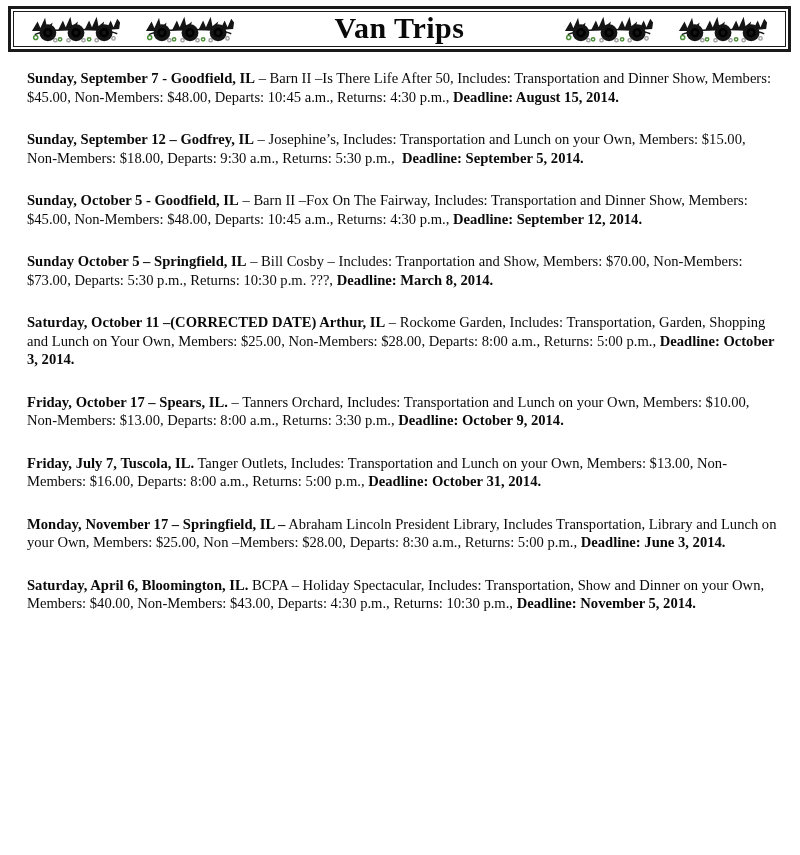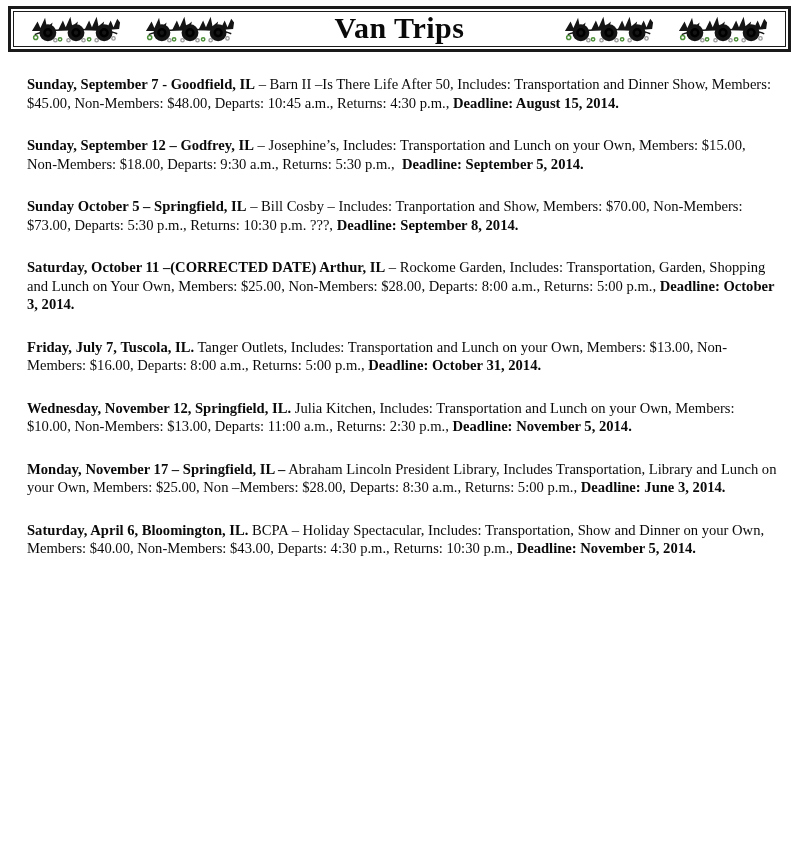"Sunday, September 7 - Goodfield," .trips { margin: 23px 23px 0 27px -> 17px 23px 0 27px }
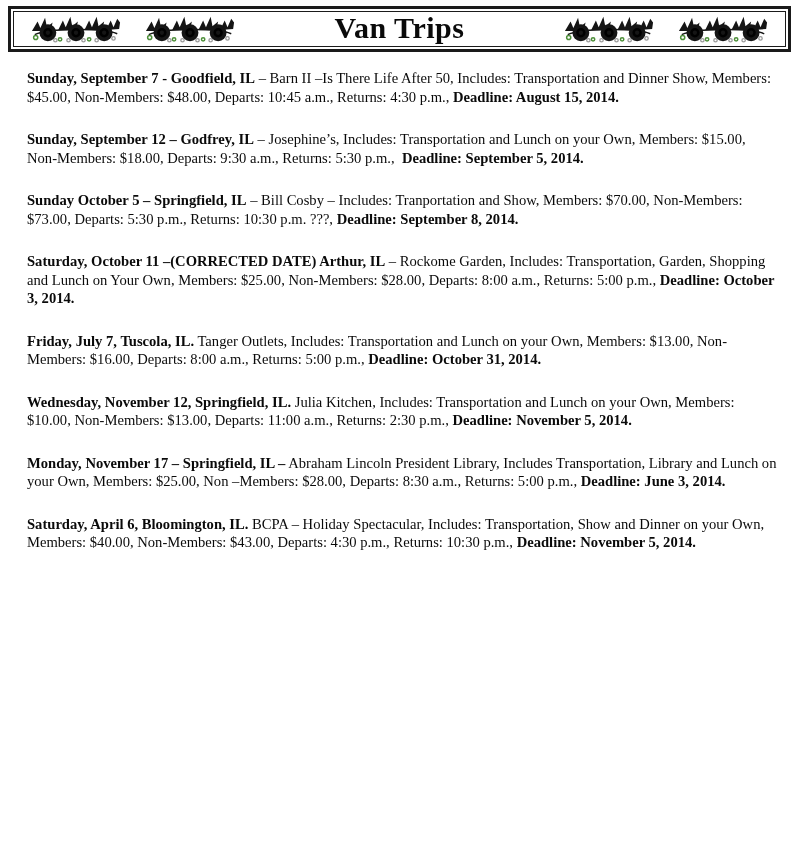"Sunday, October 5 - Goodfield," p.trip { html: none -> <p><b>Sunday, October 5 - Goodfield, IL</b><span> – Barn II –Fox On The Fairway, Includes: Transportation and Dinner Show, Members: $45.00, Non-Members: $48.00, Departs: 10:45 a.m., Returns: 4:30 p.m., </span><b>Deadline: September 12, 2014.</b></p> }
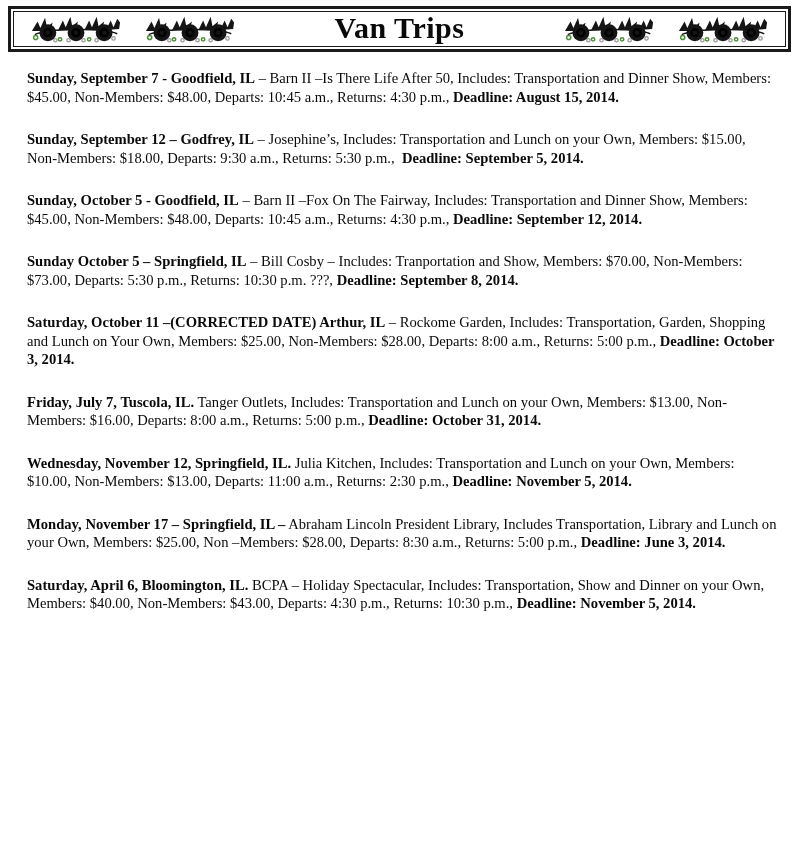"Deadline: September 8, 2014." b { text: September -> March }
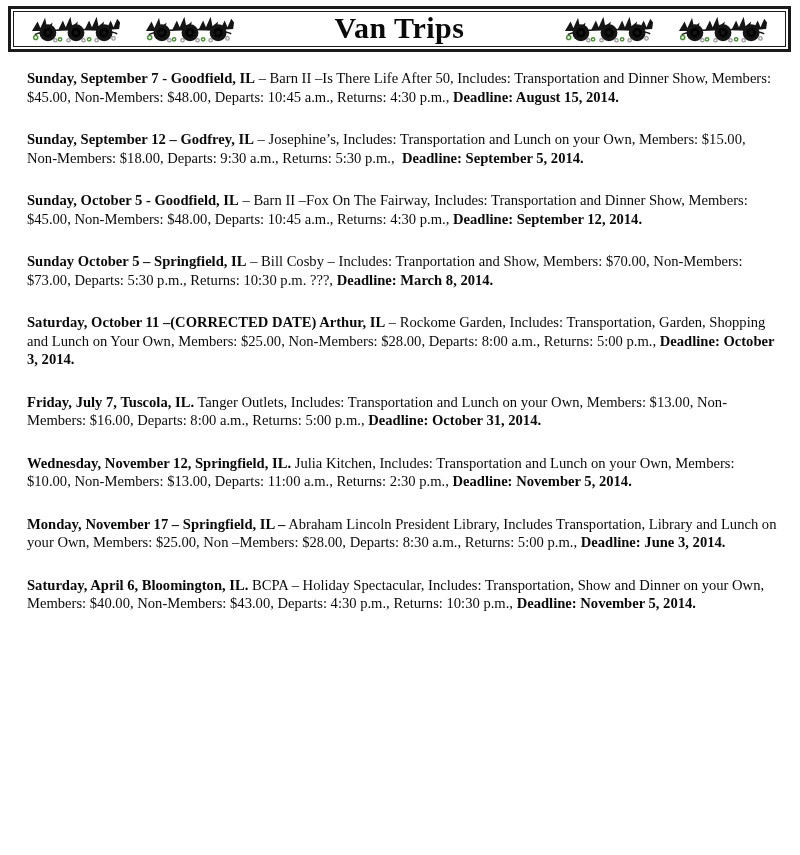"Friday, October 17 – Spears," p.trip { html: none -> <p><b>Friday, October 17 – Spears, IL.</b><span> – Tanners Orchard, Includes: Transportation and Lunch on your Own, Members: $10.00, Non-Members: $13.00, Departs: 8:00 a.m., Returns: 3:30 p.m., </span><b>Deadline: October 9, 2014.</b></p> }
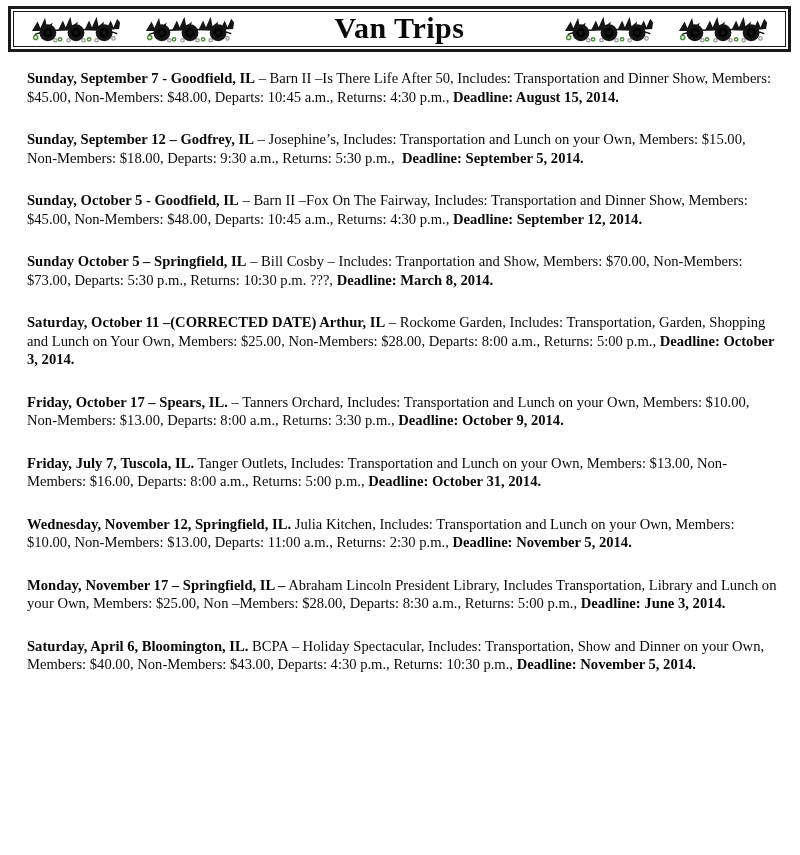"Wednesday, November 12, Springfield, IL." p.trip { html: <p><b>Wednesday, November 12, Springfield, IL.</b><span> Julia Kitchen, Includes: Transportation and Lunch on your Own, Members: $10.00, Non-Members: $13.00, Departs: 11:00 a.m., Returns: 2:30 p.m., </span><b>Deadline: November 5, 2014.</b></p> -> none }
